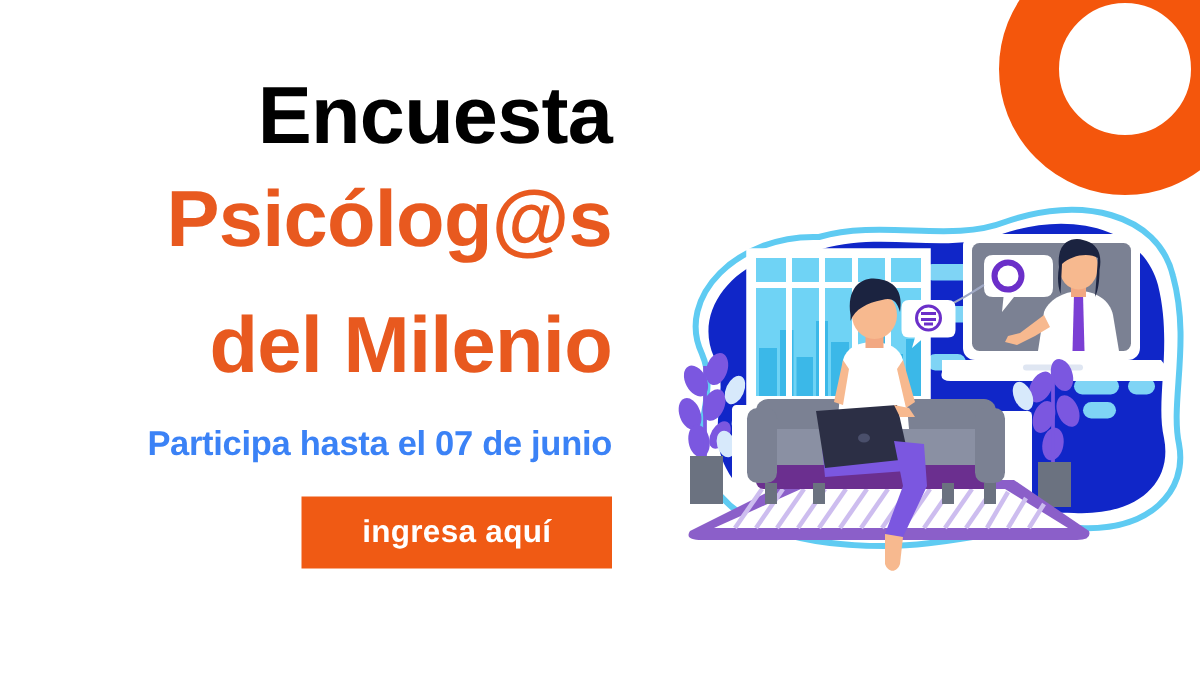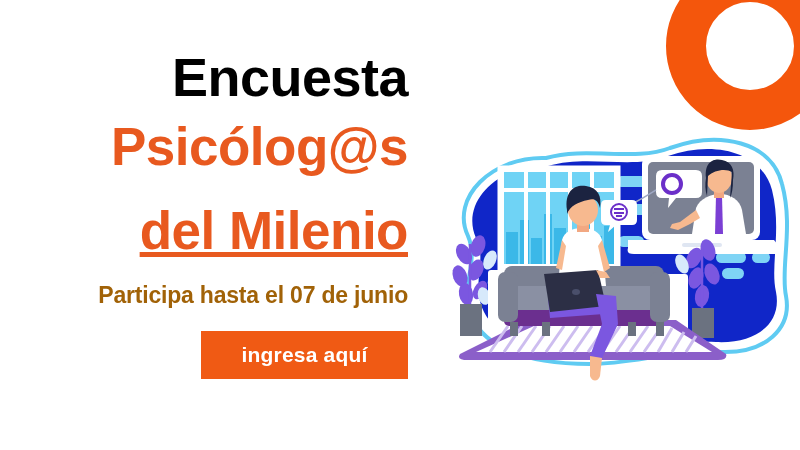"del Milenio" .headline-3 { text-decoration: underline -> none }
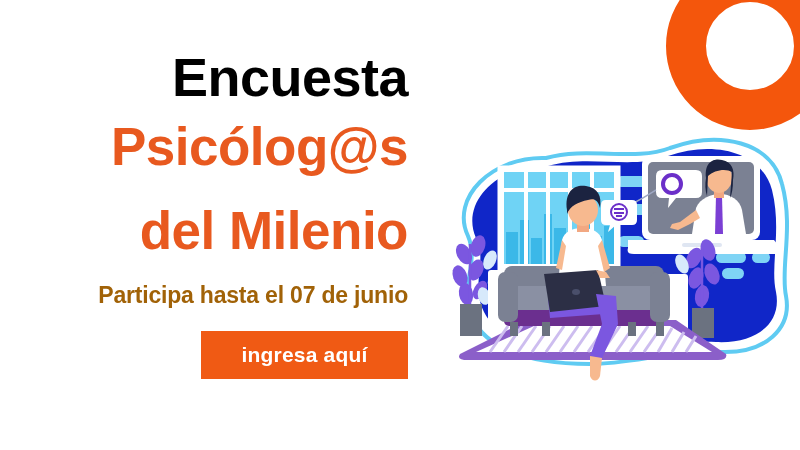"Participa hasta el 07 de" .subtitle { color: #a16207 -> #3b82f6 }
